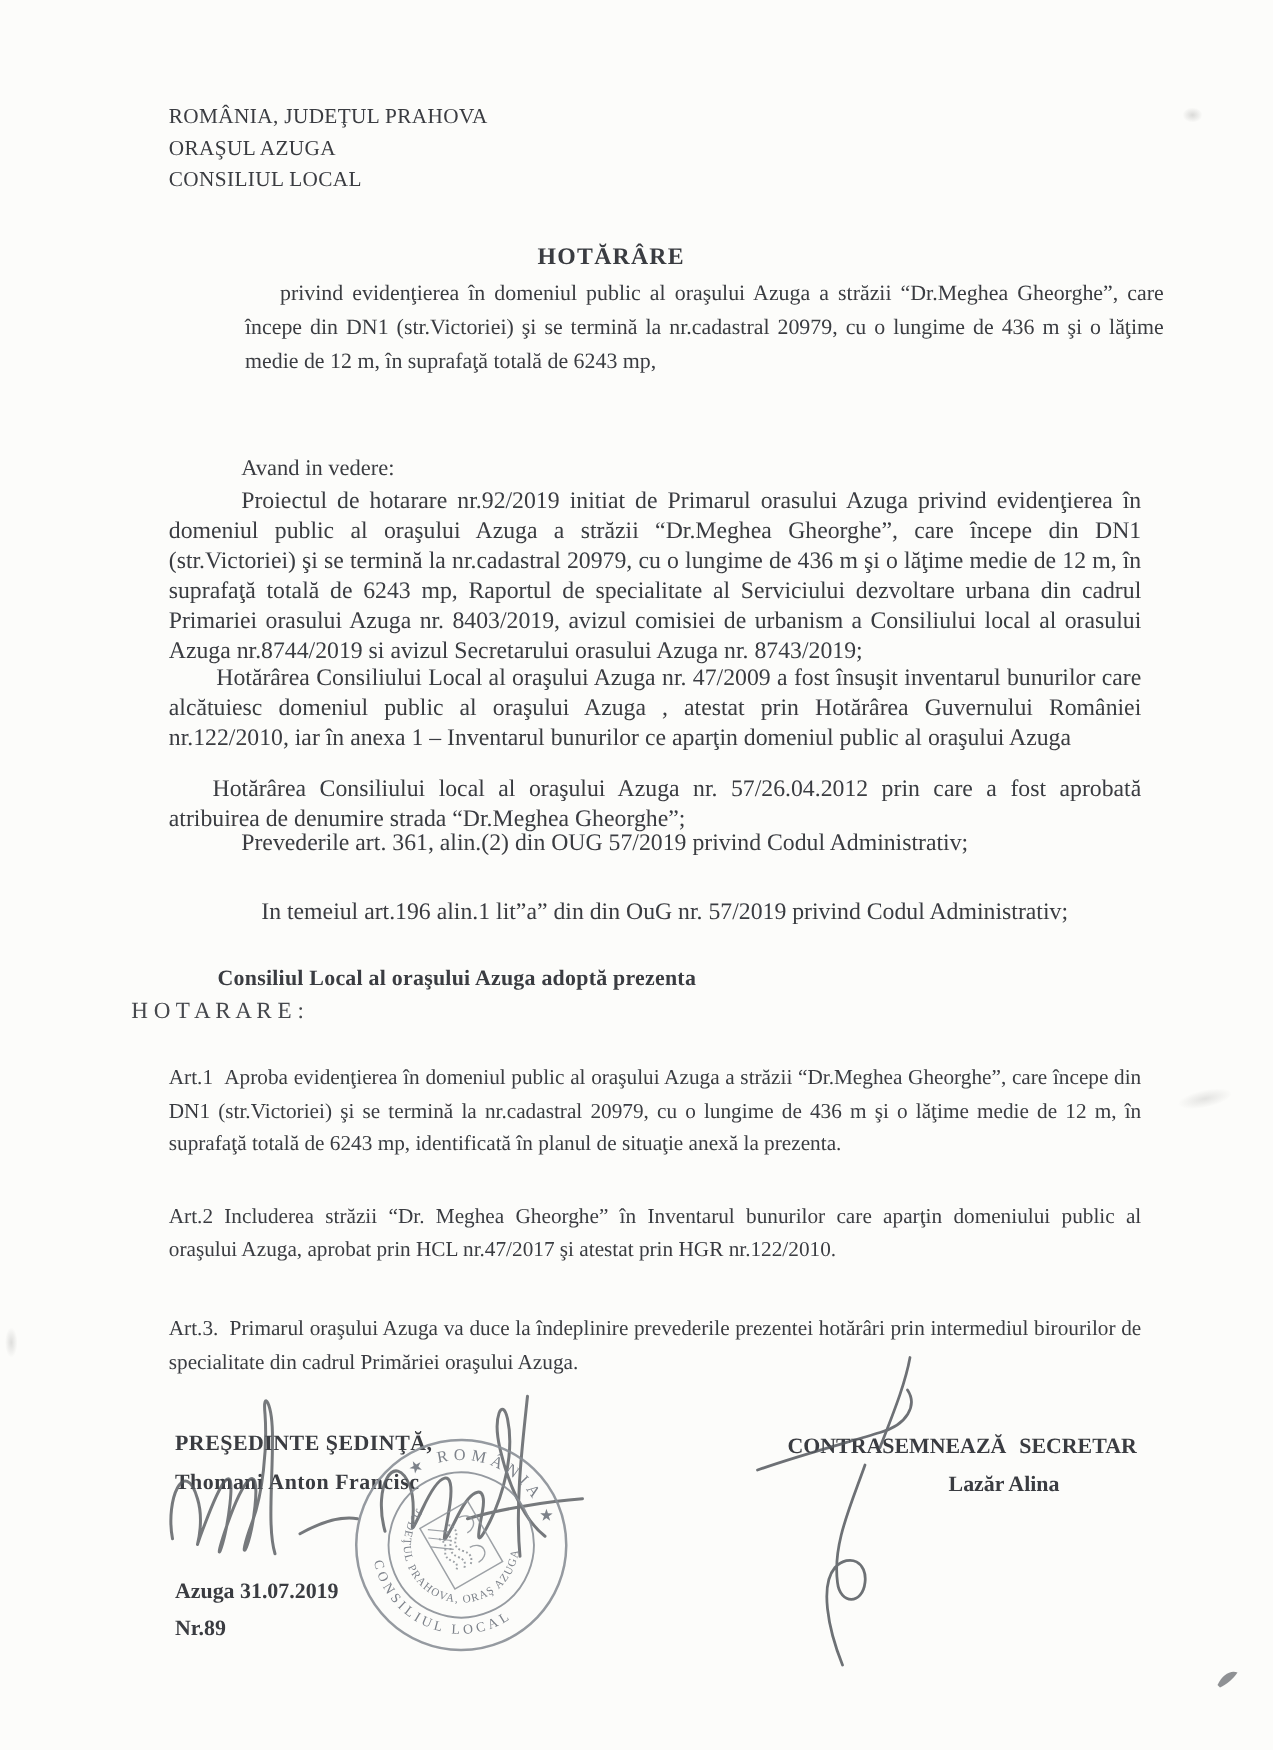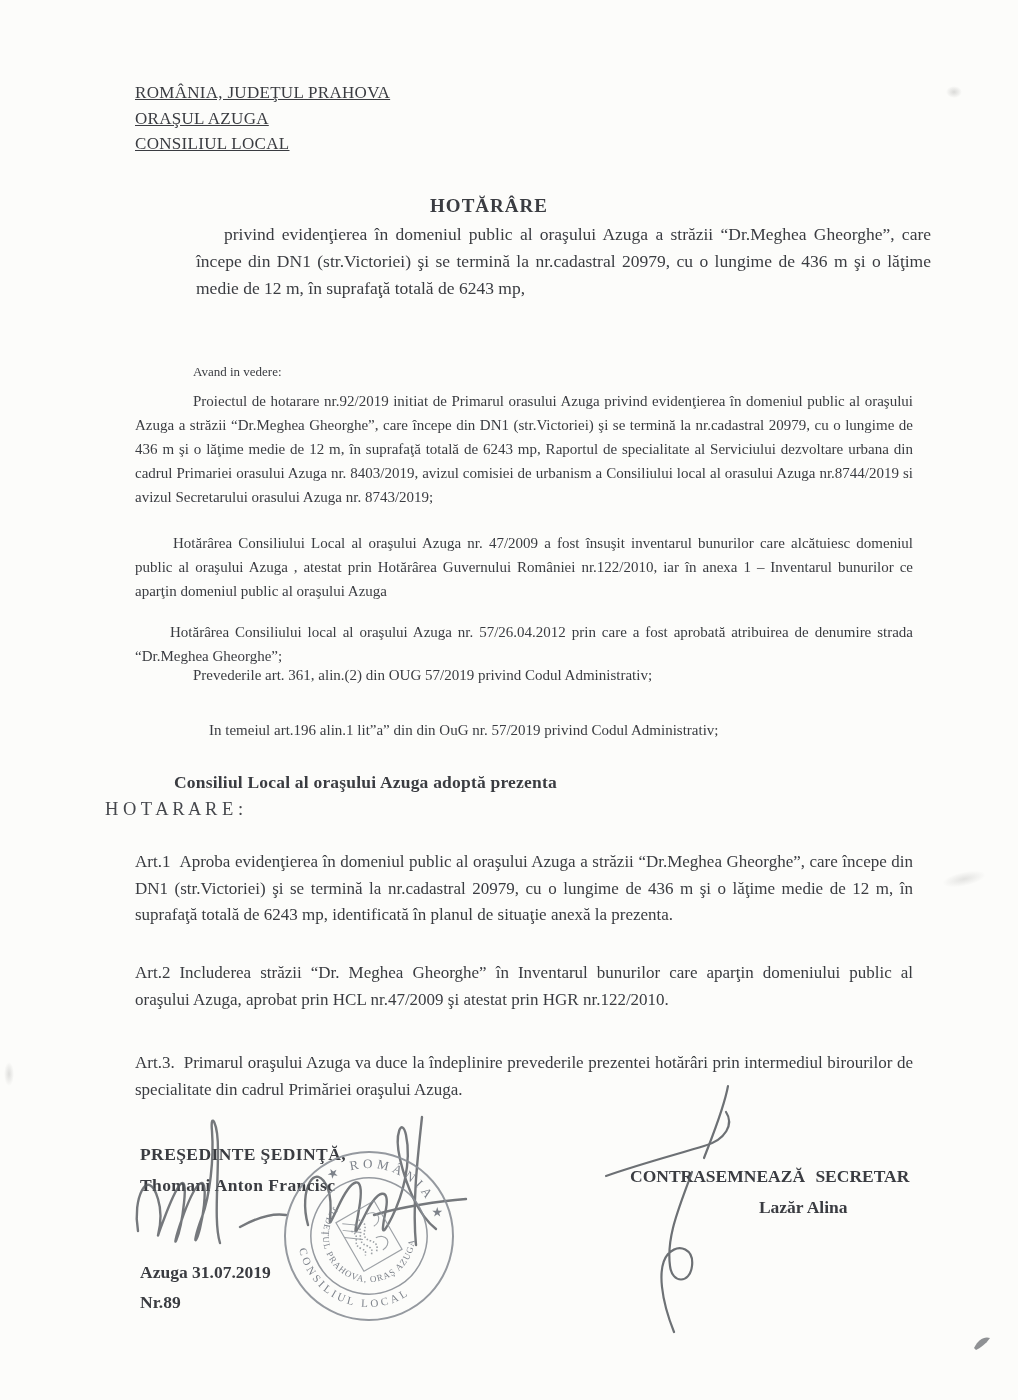"ROMÂNIA, JUDEŢUL PRAHOVA" .letterhead { text-decoration: underline -> none }
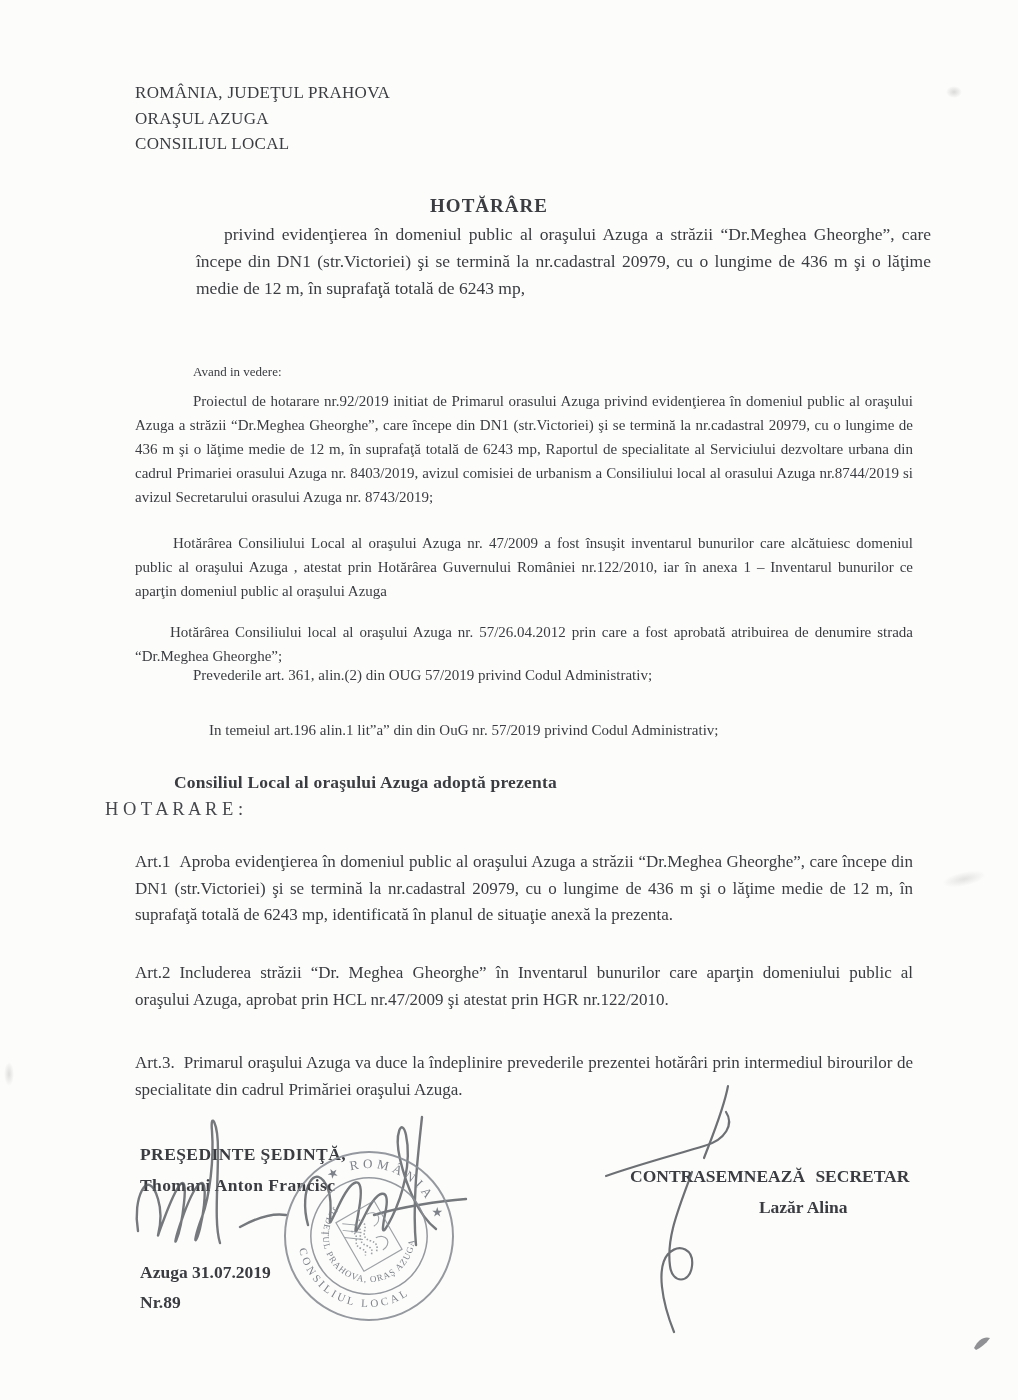"Avand in vedere:" .lead-line { font-size: 13px -> 18px }
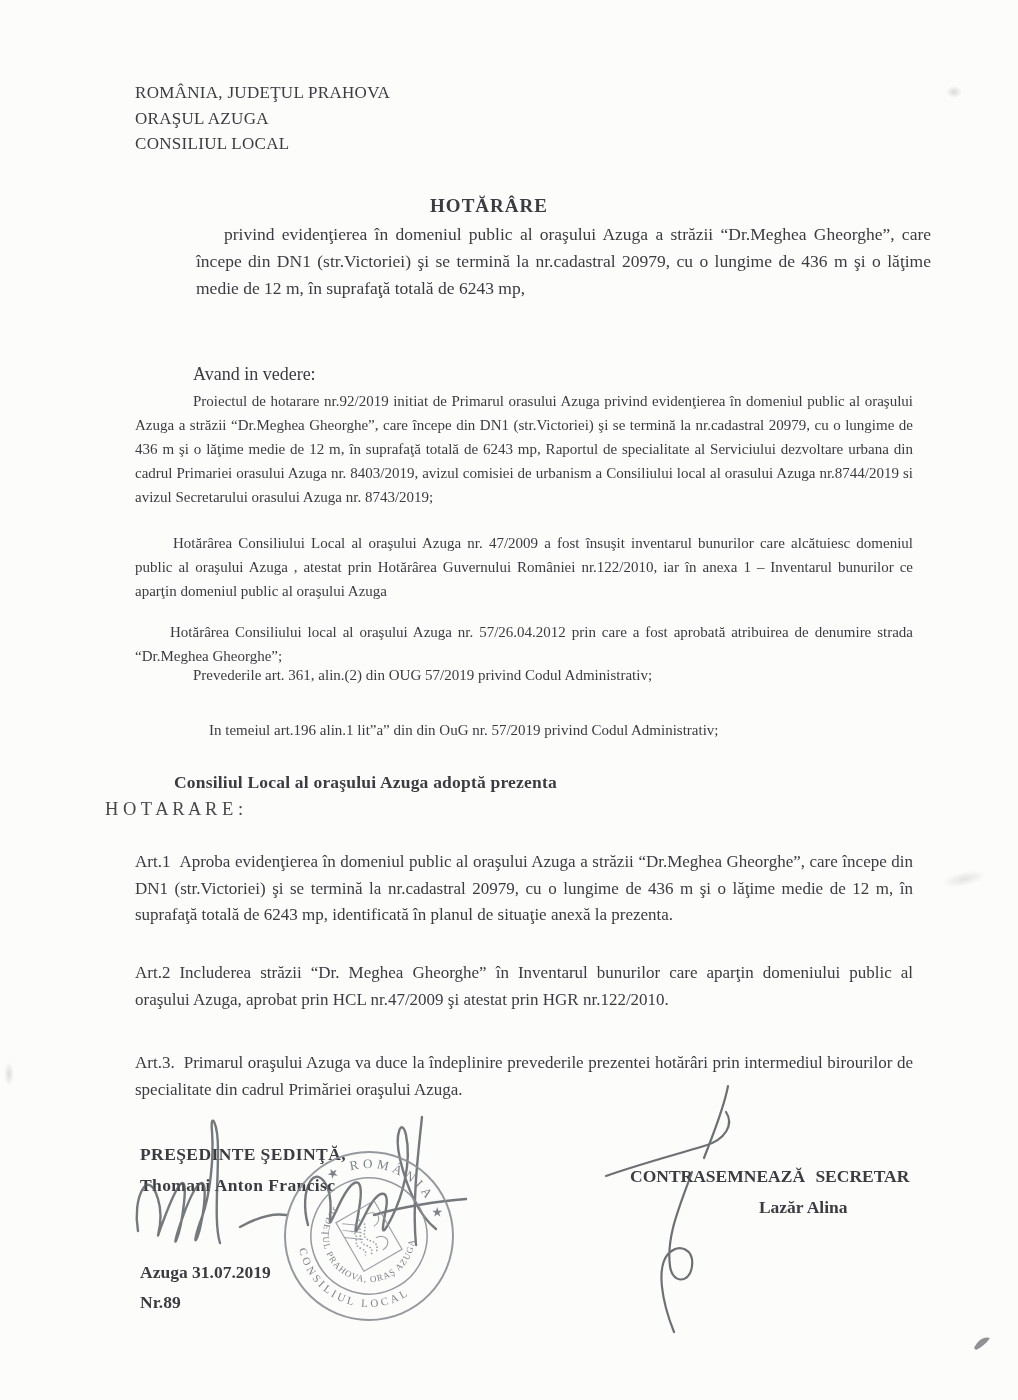"Proiectul de hotarare nr.92/2019 initiat" .para { font-size: 15px -> 19px }
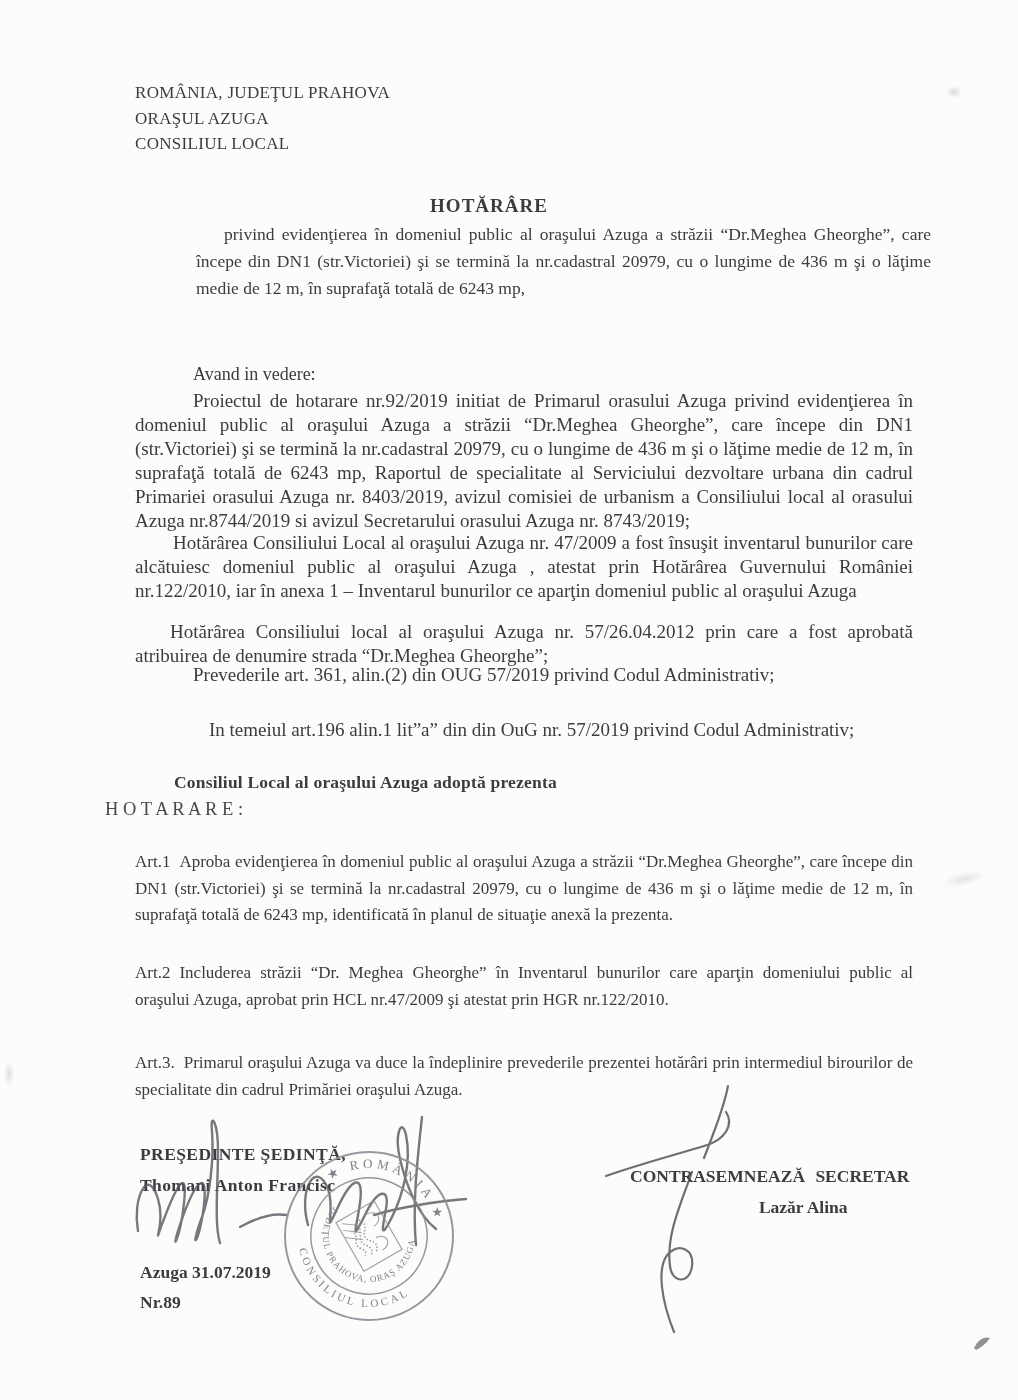"Includerea străzii “Dr. Meghea Gheorghe”" span { text: nr.47/2009 -> nr.47/2017 }
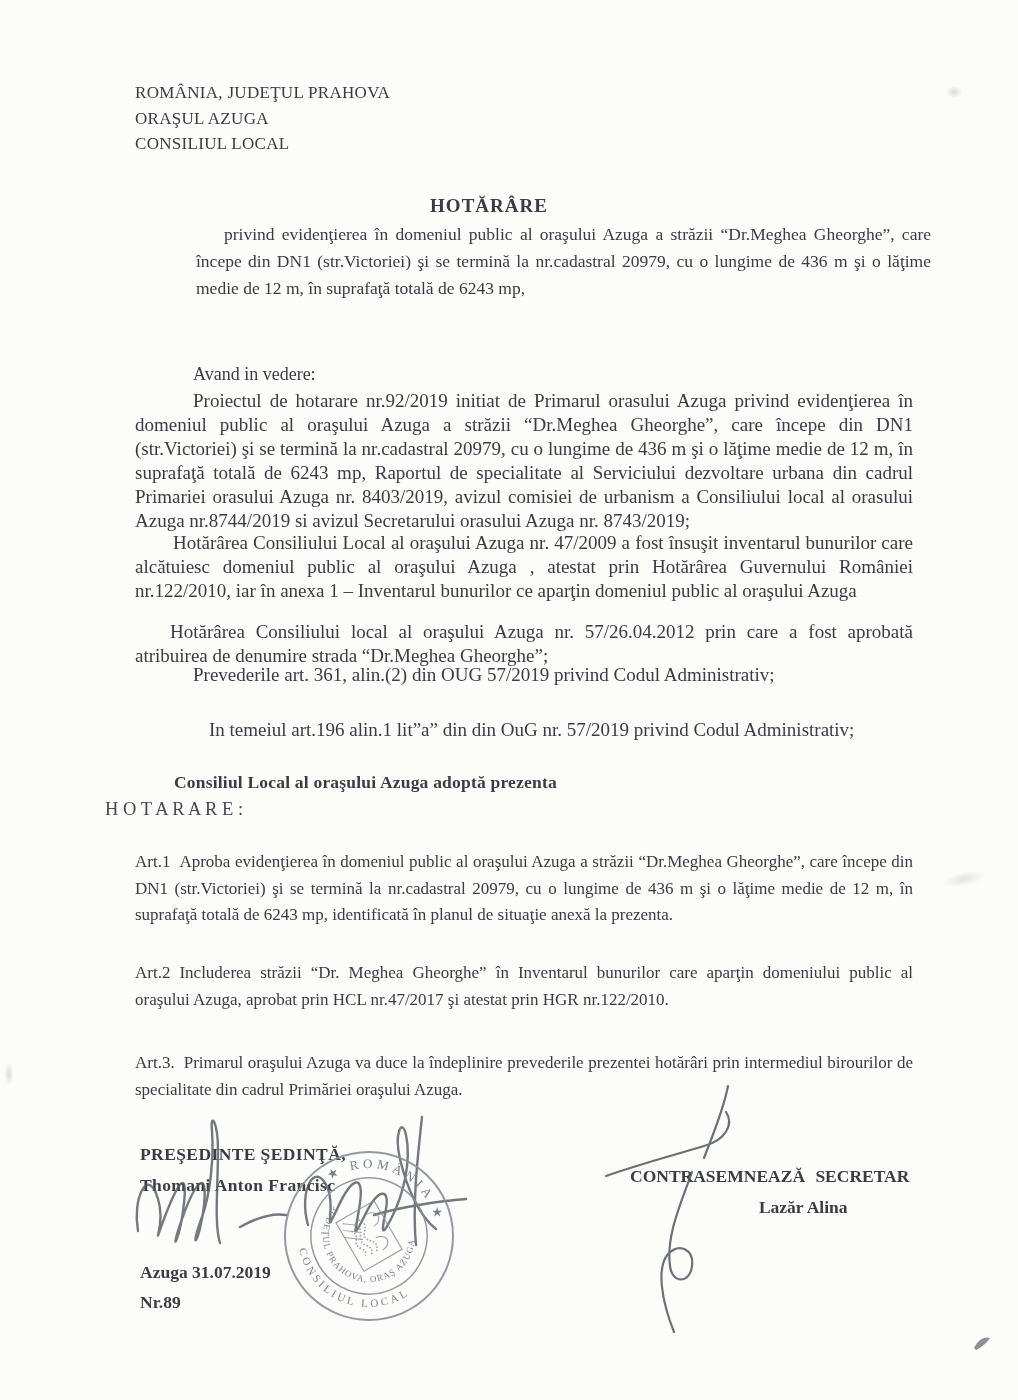"CONTRASEMNEAZĂ SECRETAR" .sig-secretary { margin-top: 20px -> none }
